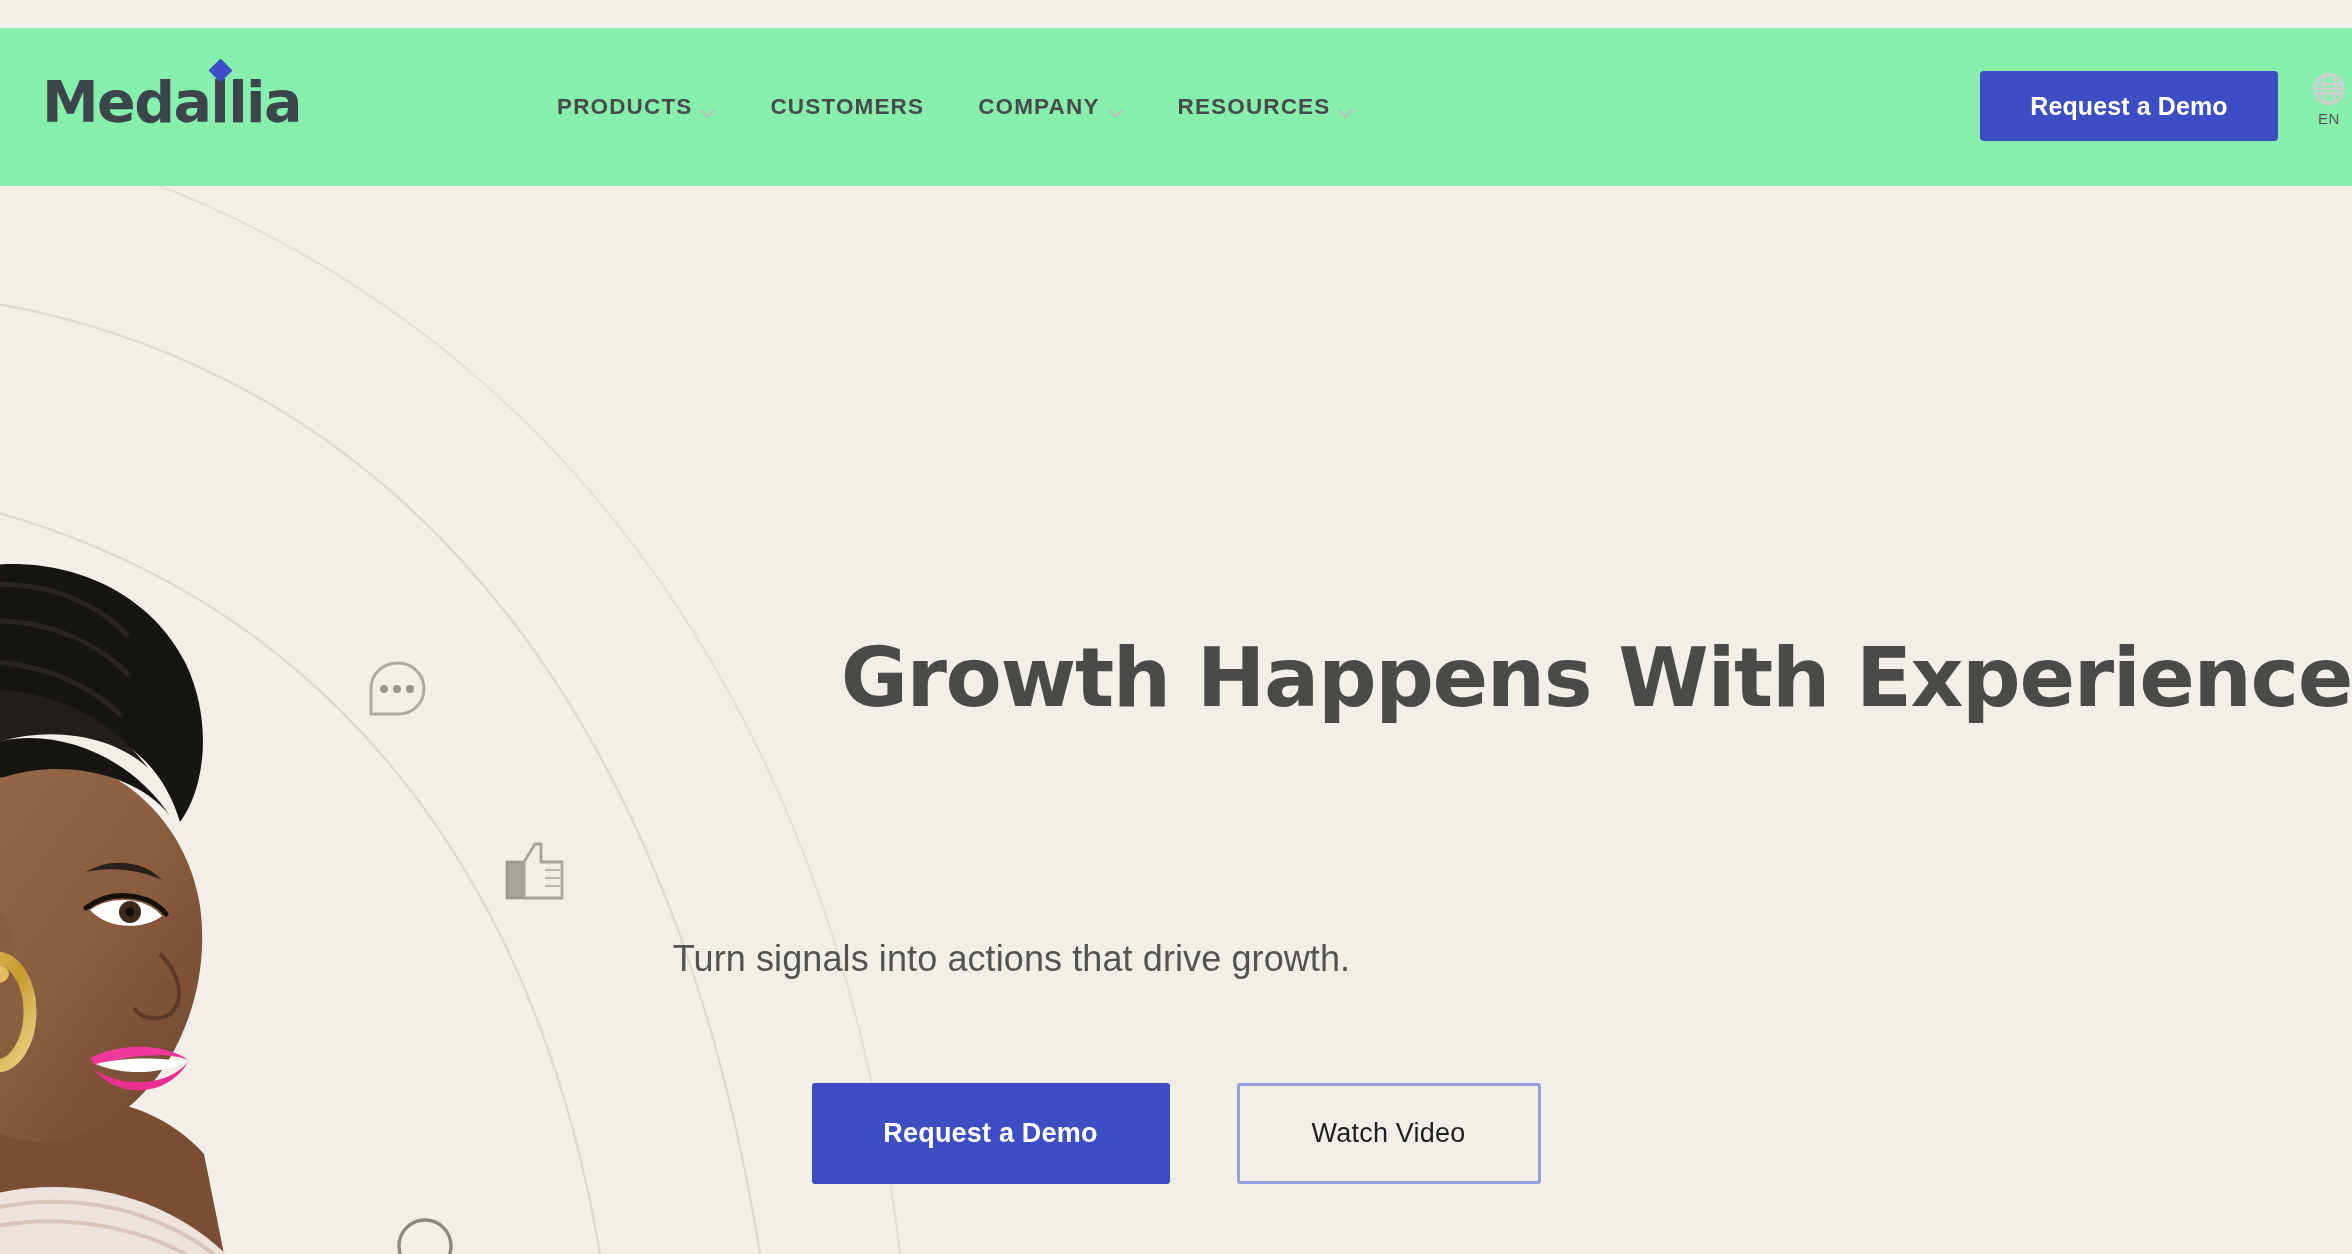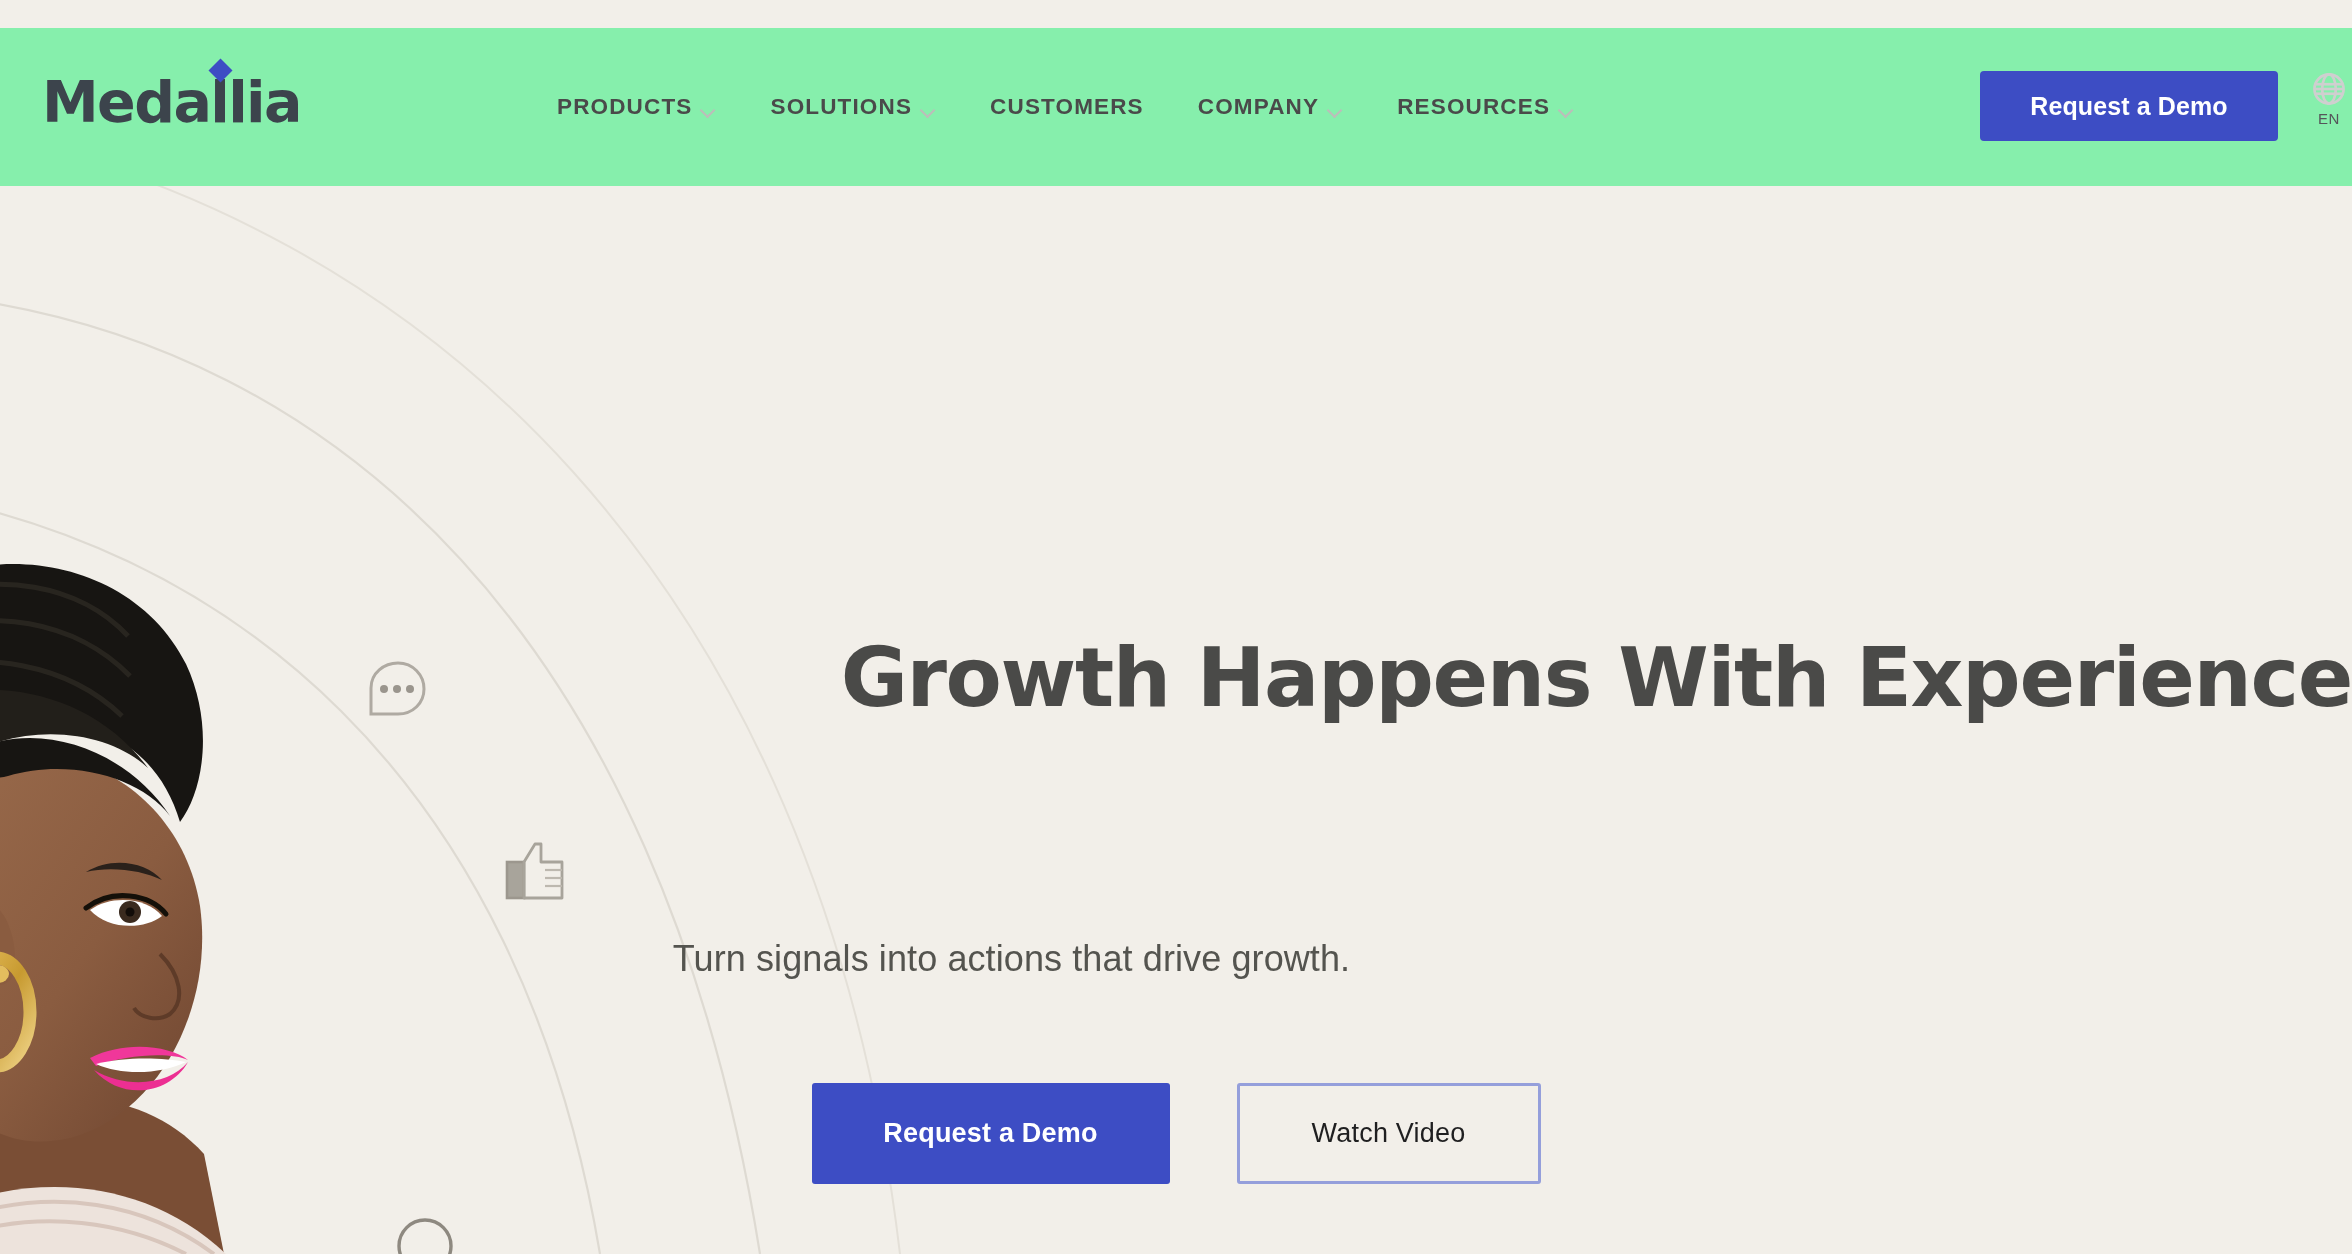"SOLUTIONS" a.nav-item { html: <a> <span>SOLUTIONS</span> <span></span> </a> -> none }
